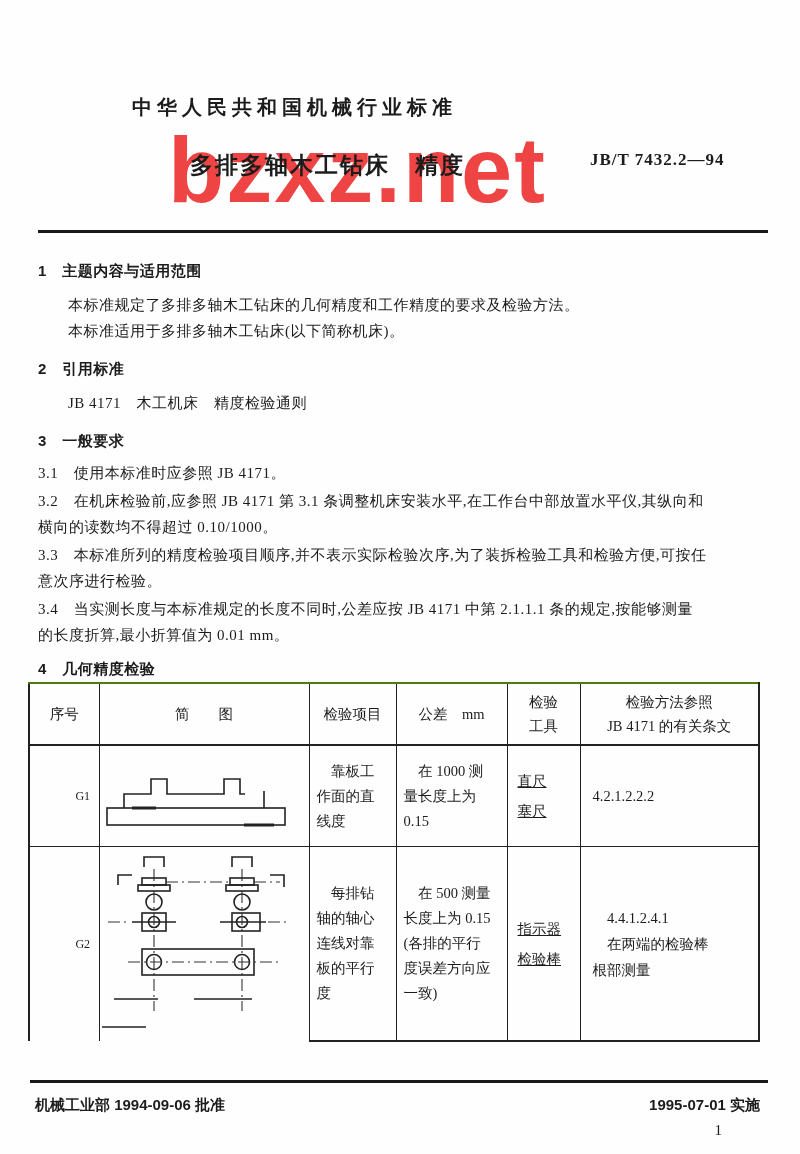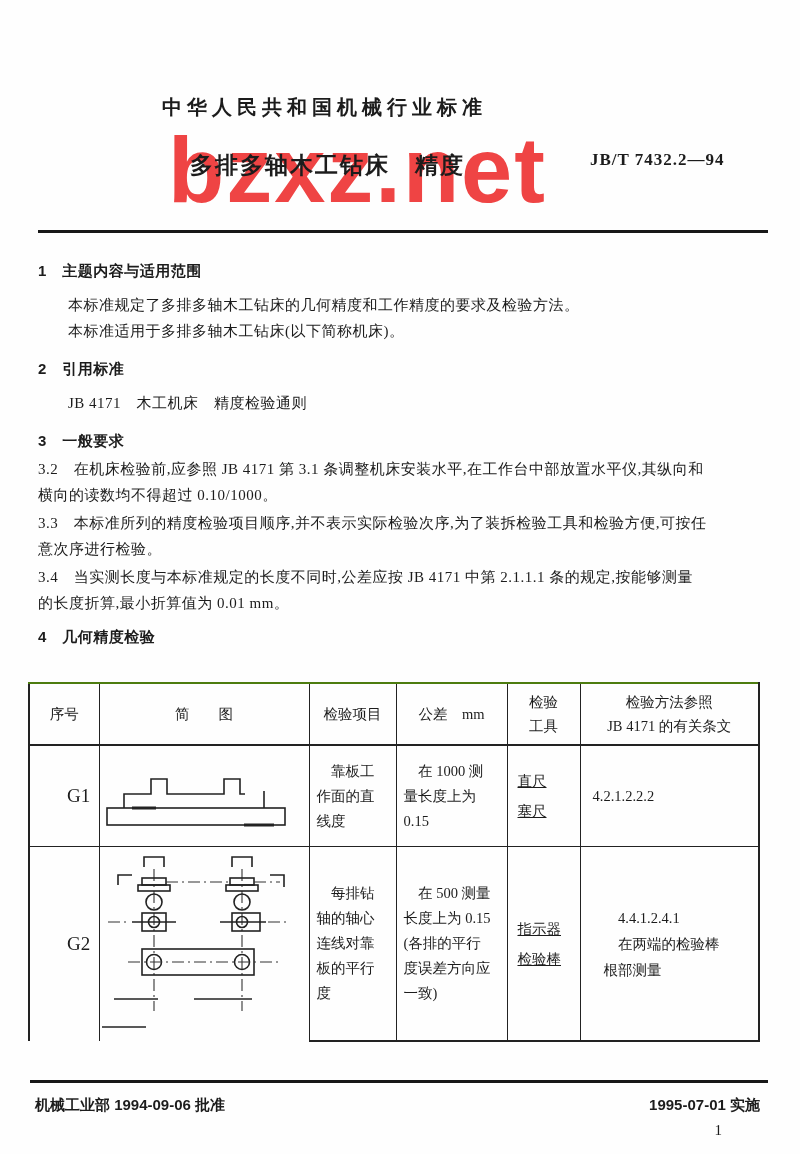"中华人民共和国机械行业标准" .std-label { left: 162px -> 132px }
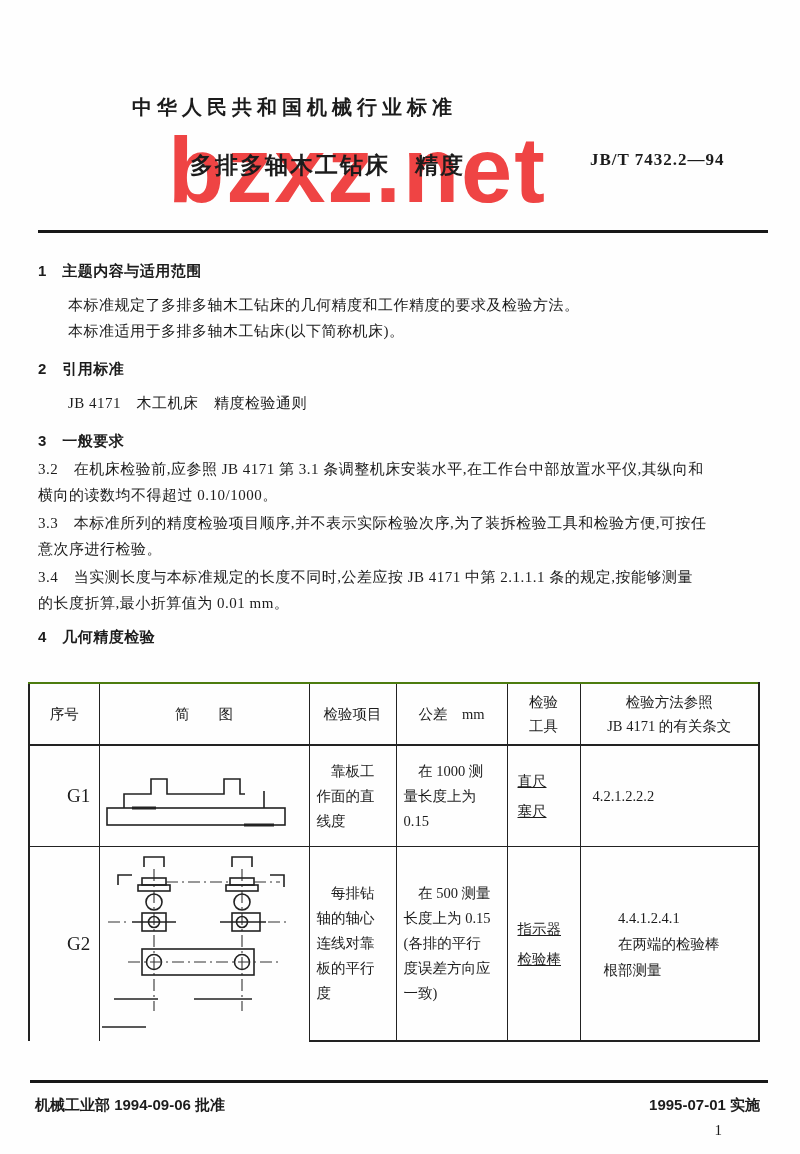"3.1 使用本标准时应参照 JB 4171。" p.mt6 { html: none -> <p>3.1 使用本标准时应参照 JB 4171。</p> }
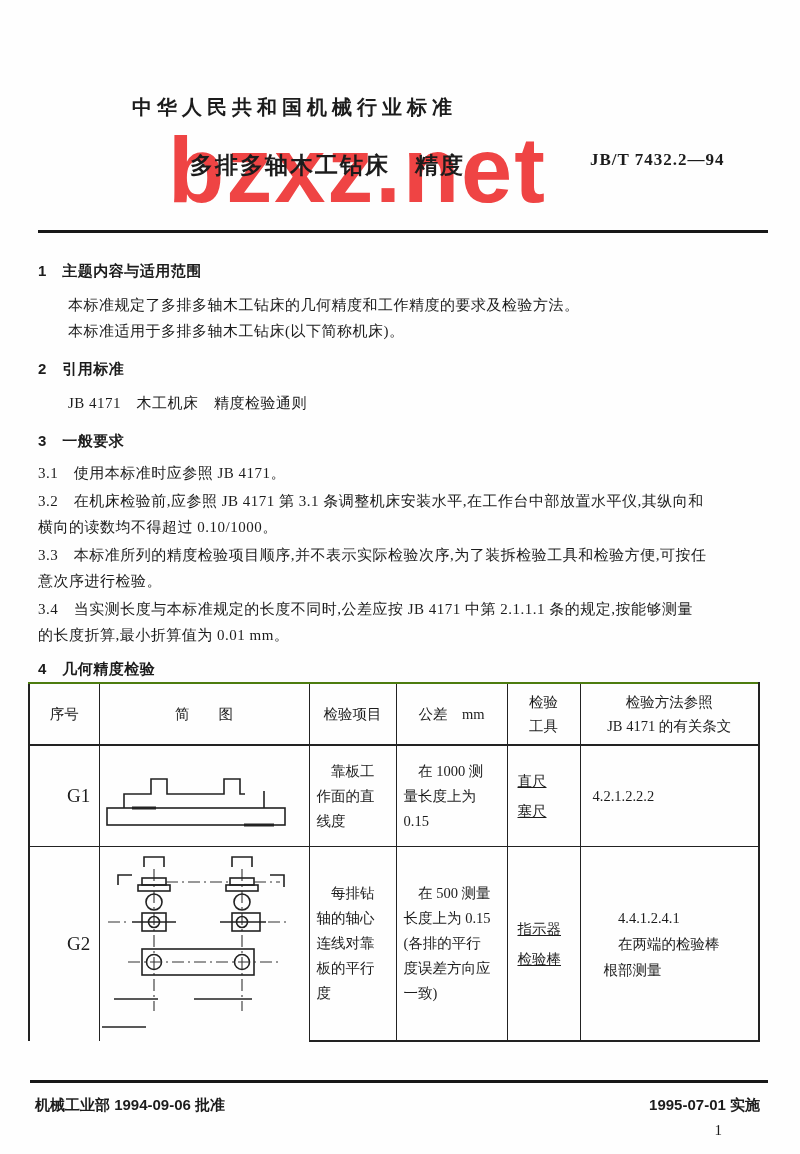"G1" td.cell-no { font-size: 19px -> 12px; text-align: none -> center }
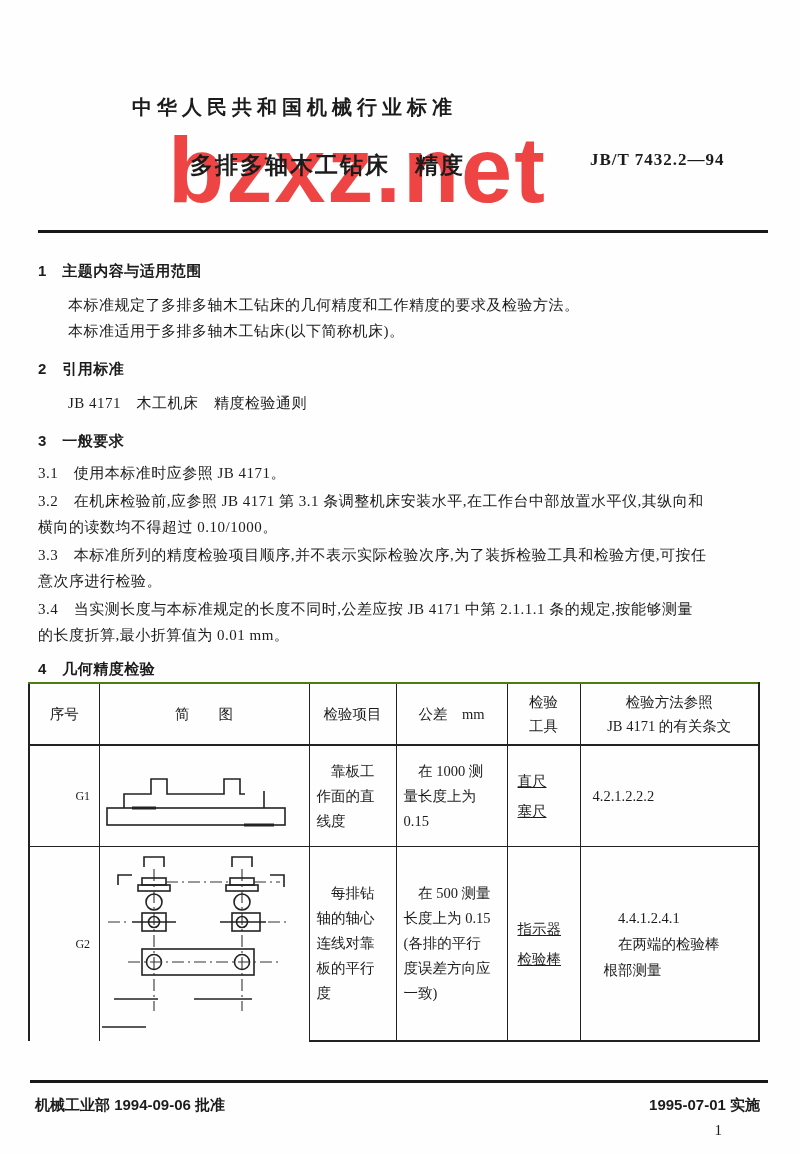"4.4.1.2.4.1" td.cell-method { padding-left: 23px -> 12px }
